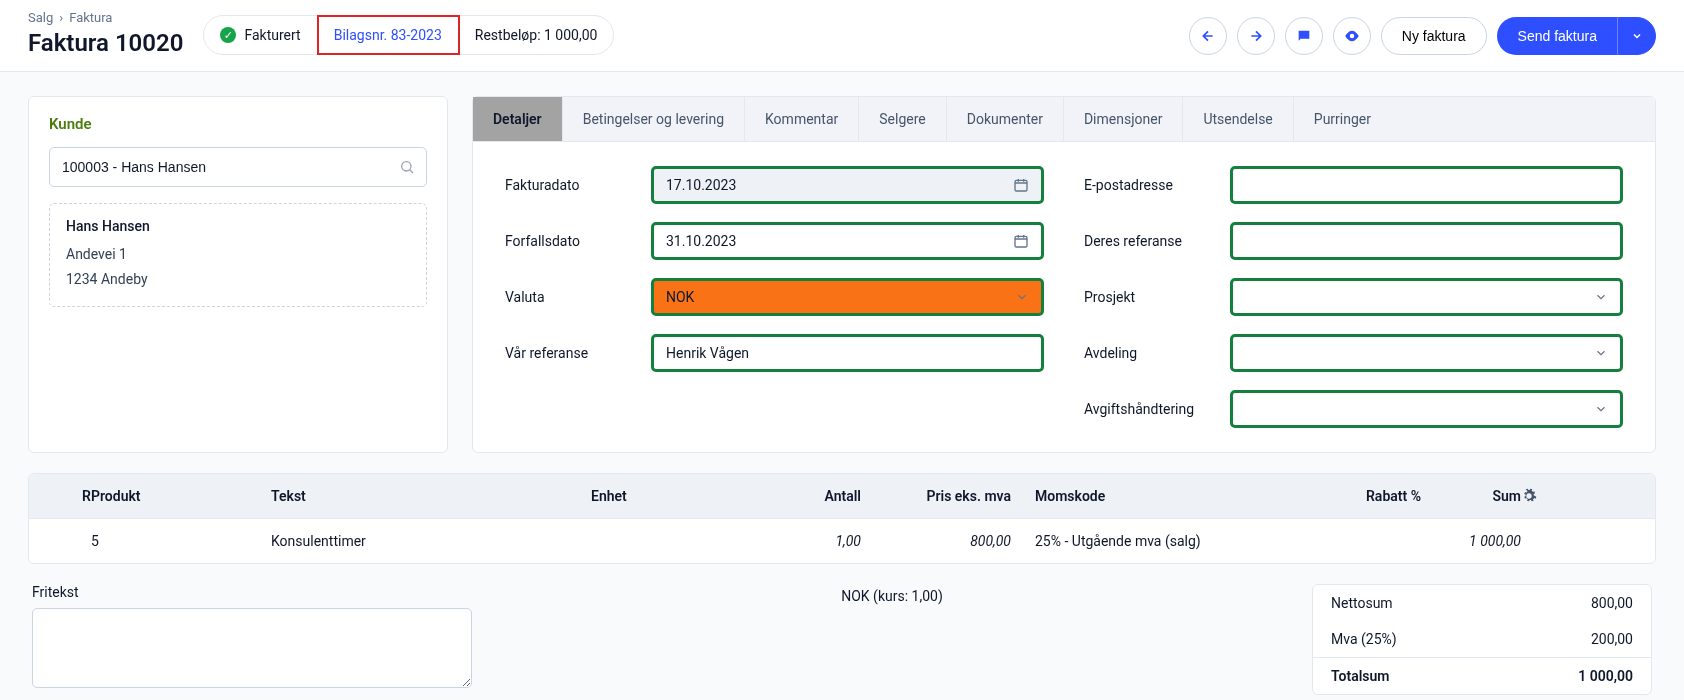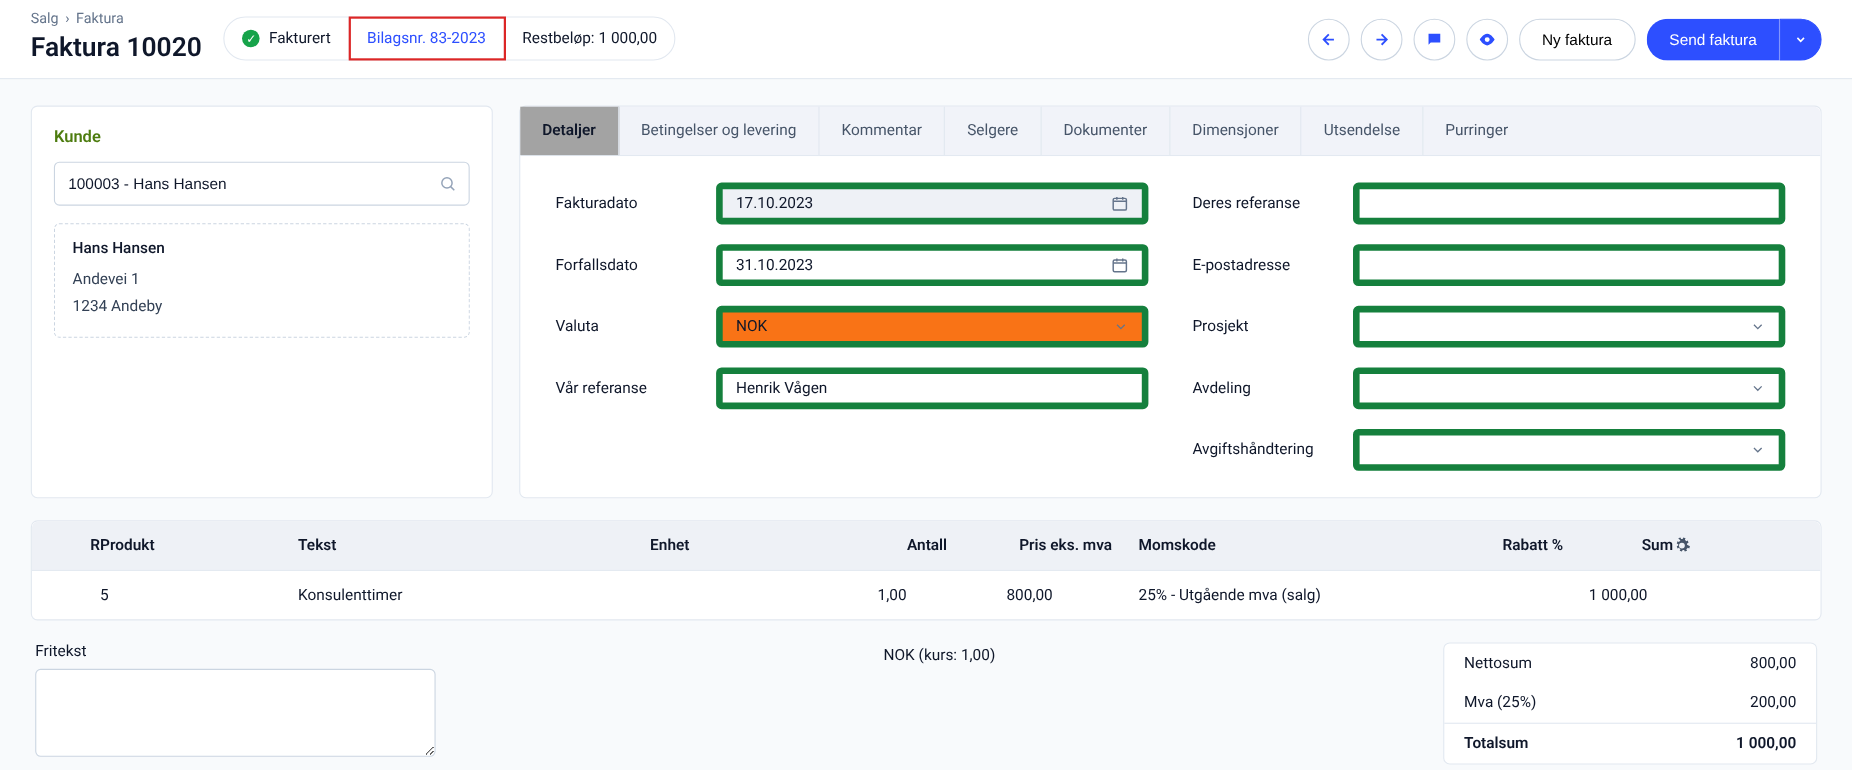"17.10.2023" .input, .select { border: 6px solid #15803d -> 3px solid #15803d }
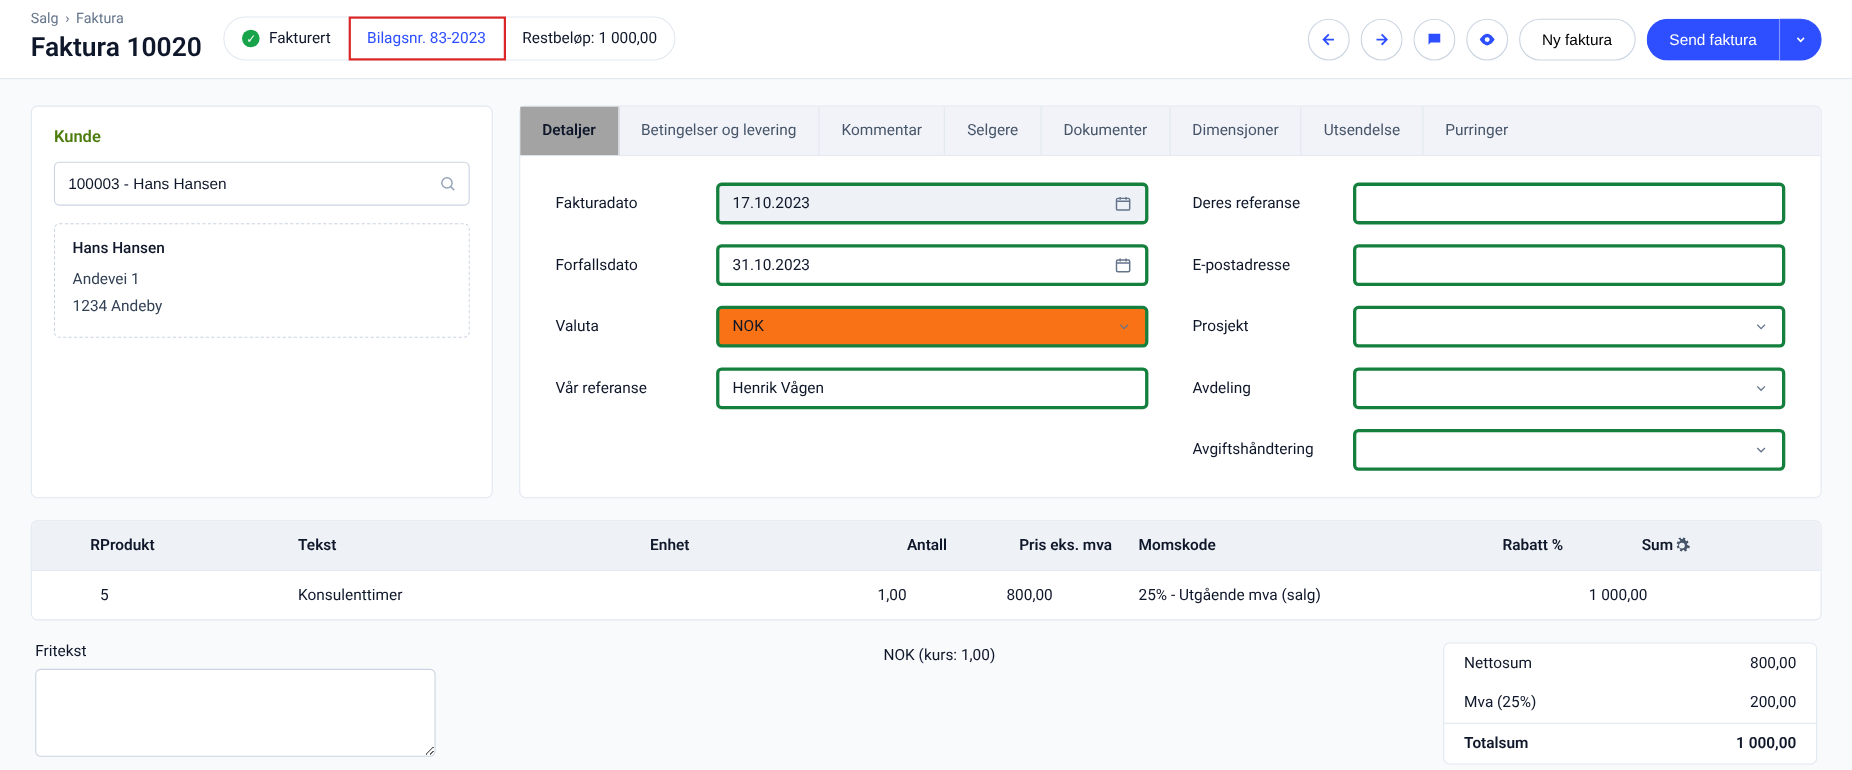"Deres referanse" div.field-row { order: before "E-postadresse" -> after "E-postadresse" }
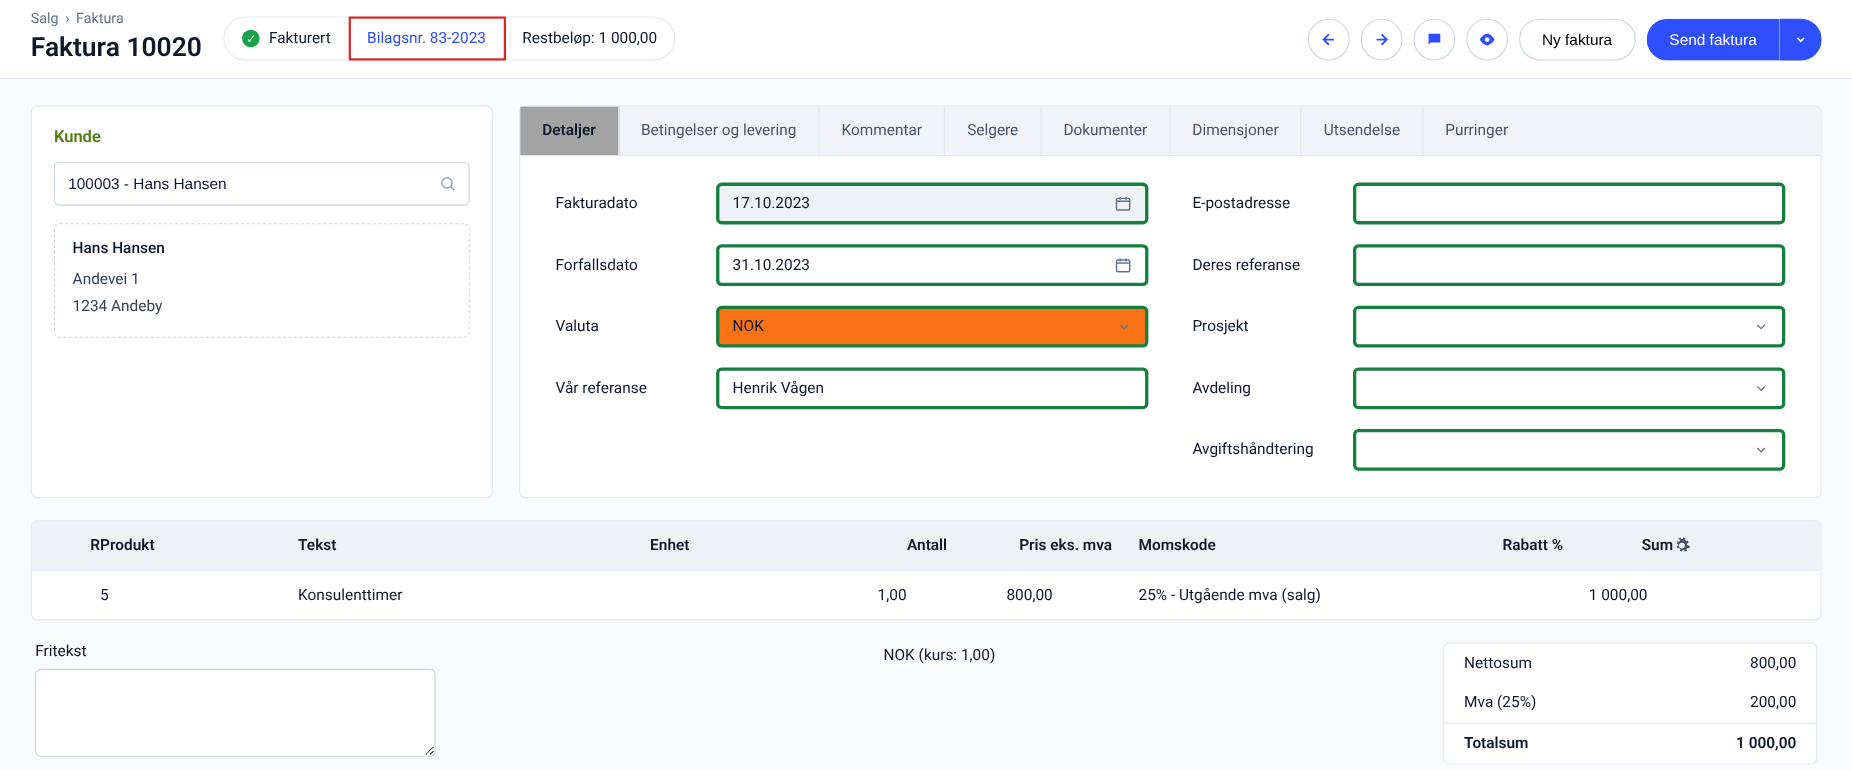"1,00" .trow .r, .trow .ant, .trow .pris, .trow .rab, .trow .sum { font-style: none -> italic; text-align: center -> right }
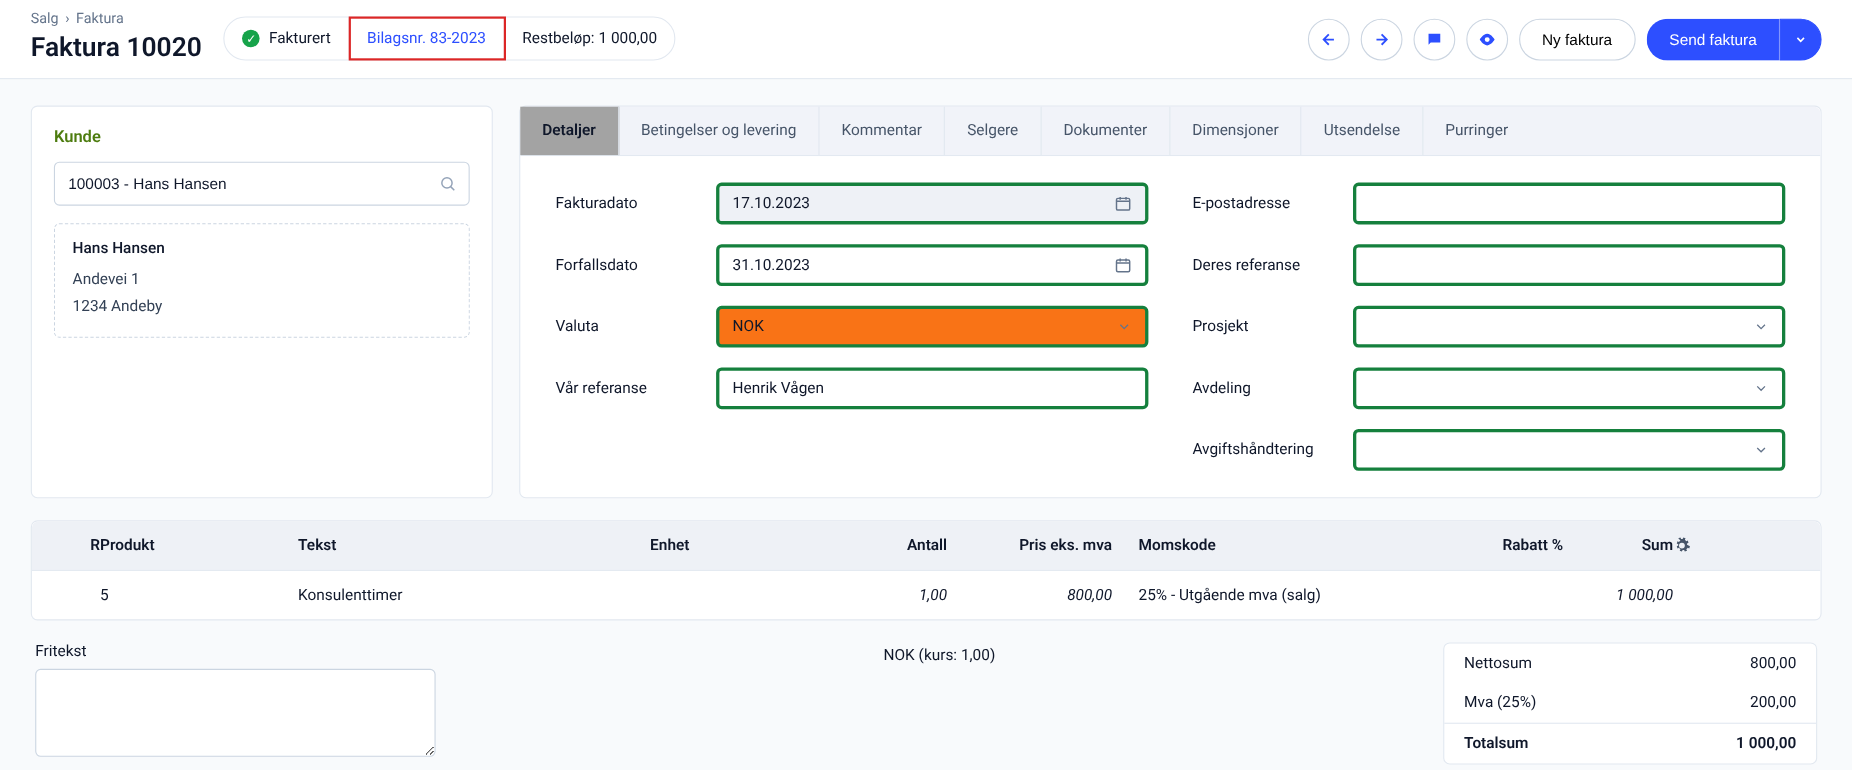"Fritekst" .freetext { width: 364px -> 440px }
